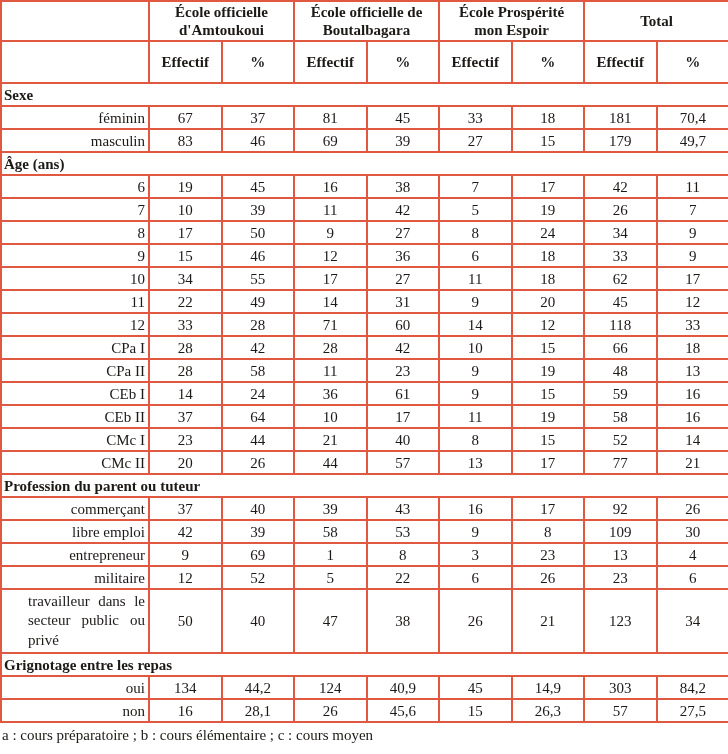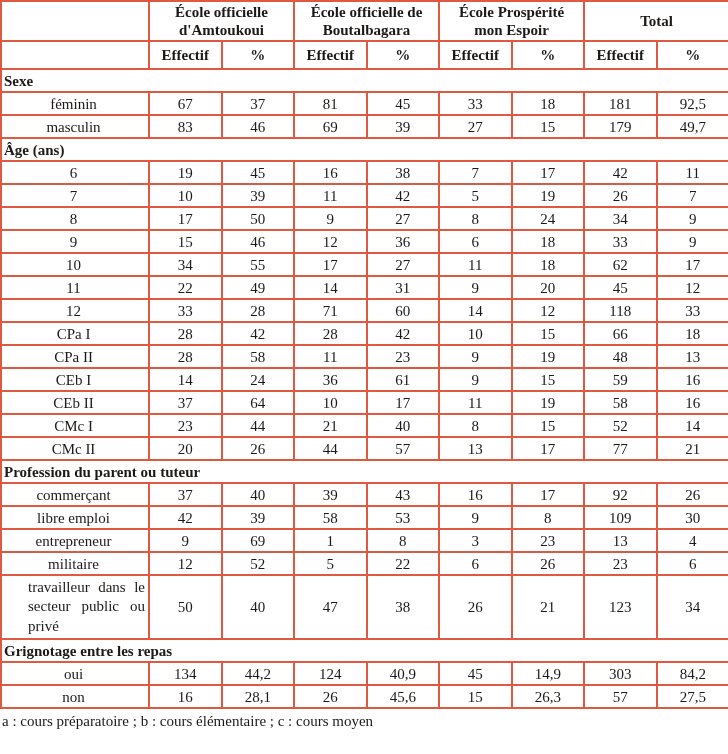"Effectif" tr.subheader-row { height: 28px -> 42px }
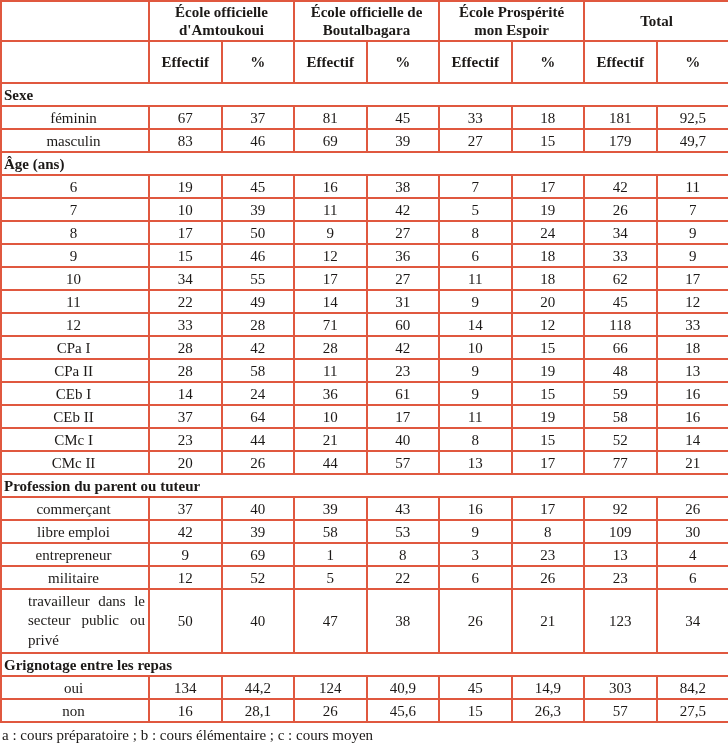"féminin" td.label { text-align: center -> right }
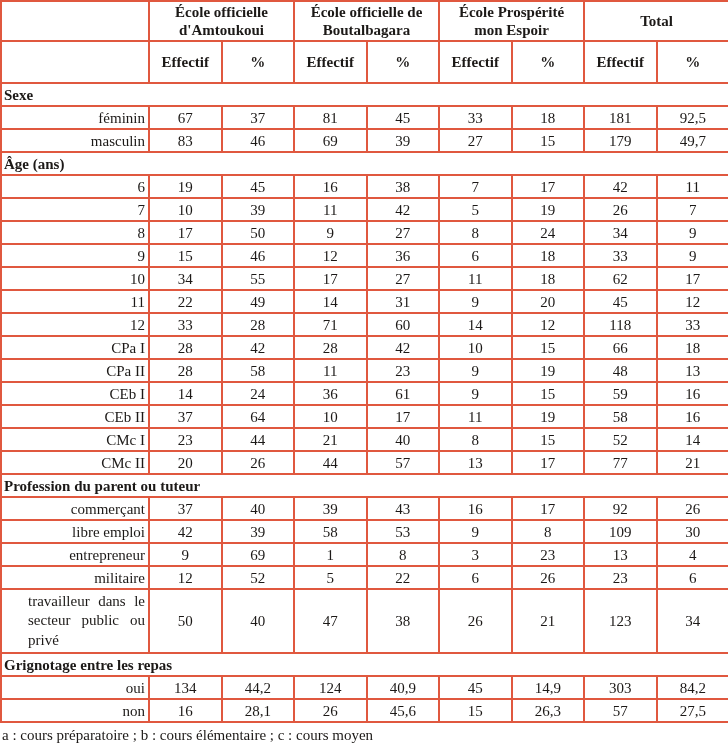"92,5" td { text: 92,5 -> 70,4 }
